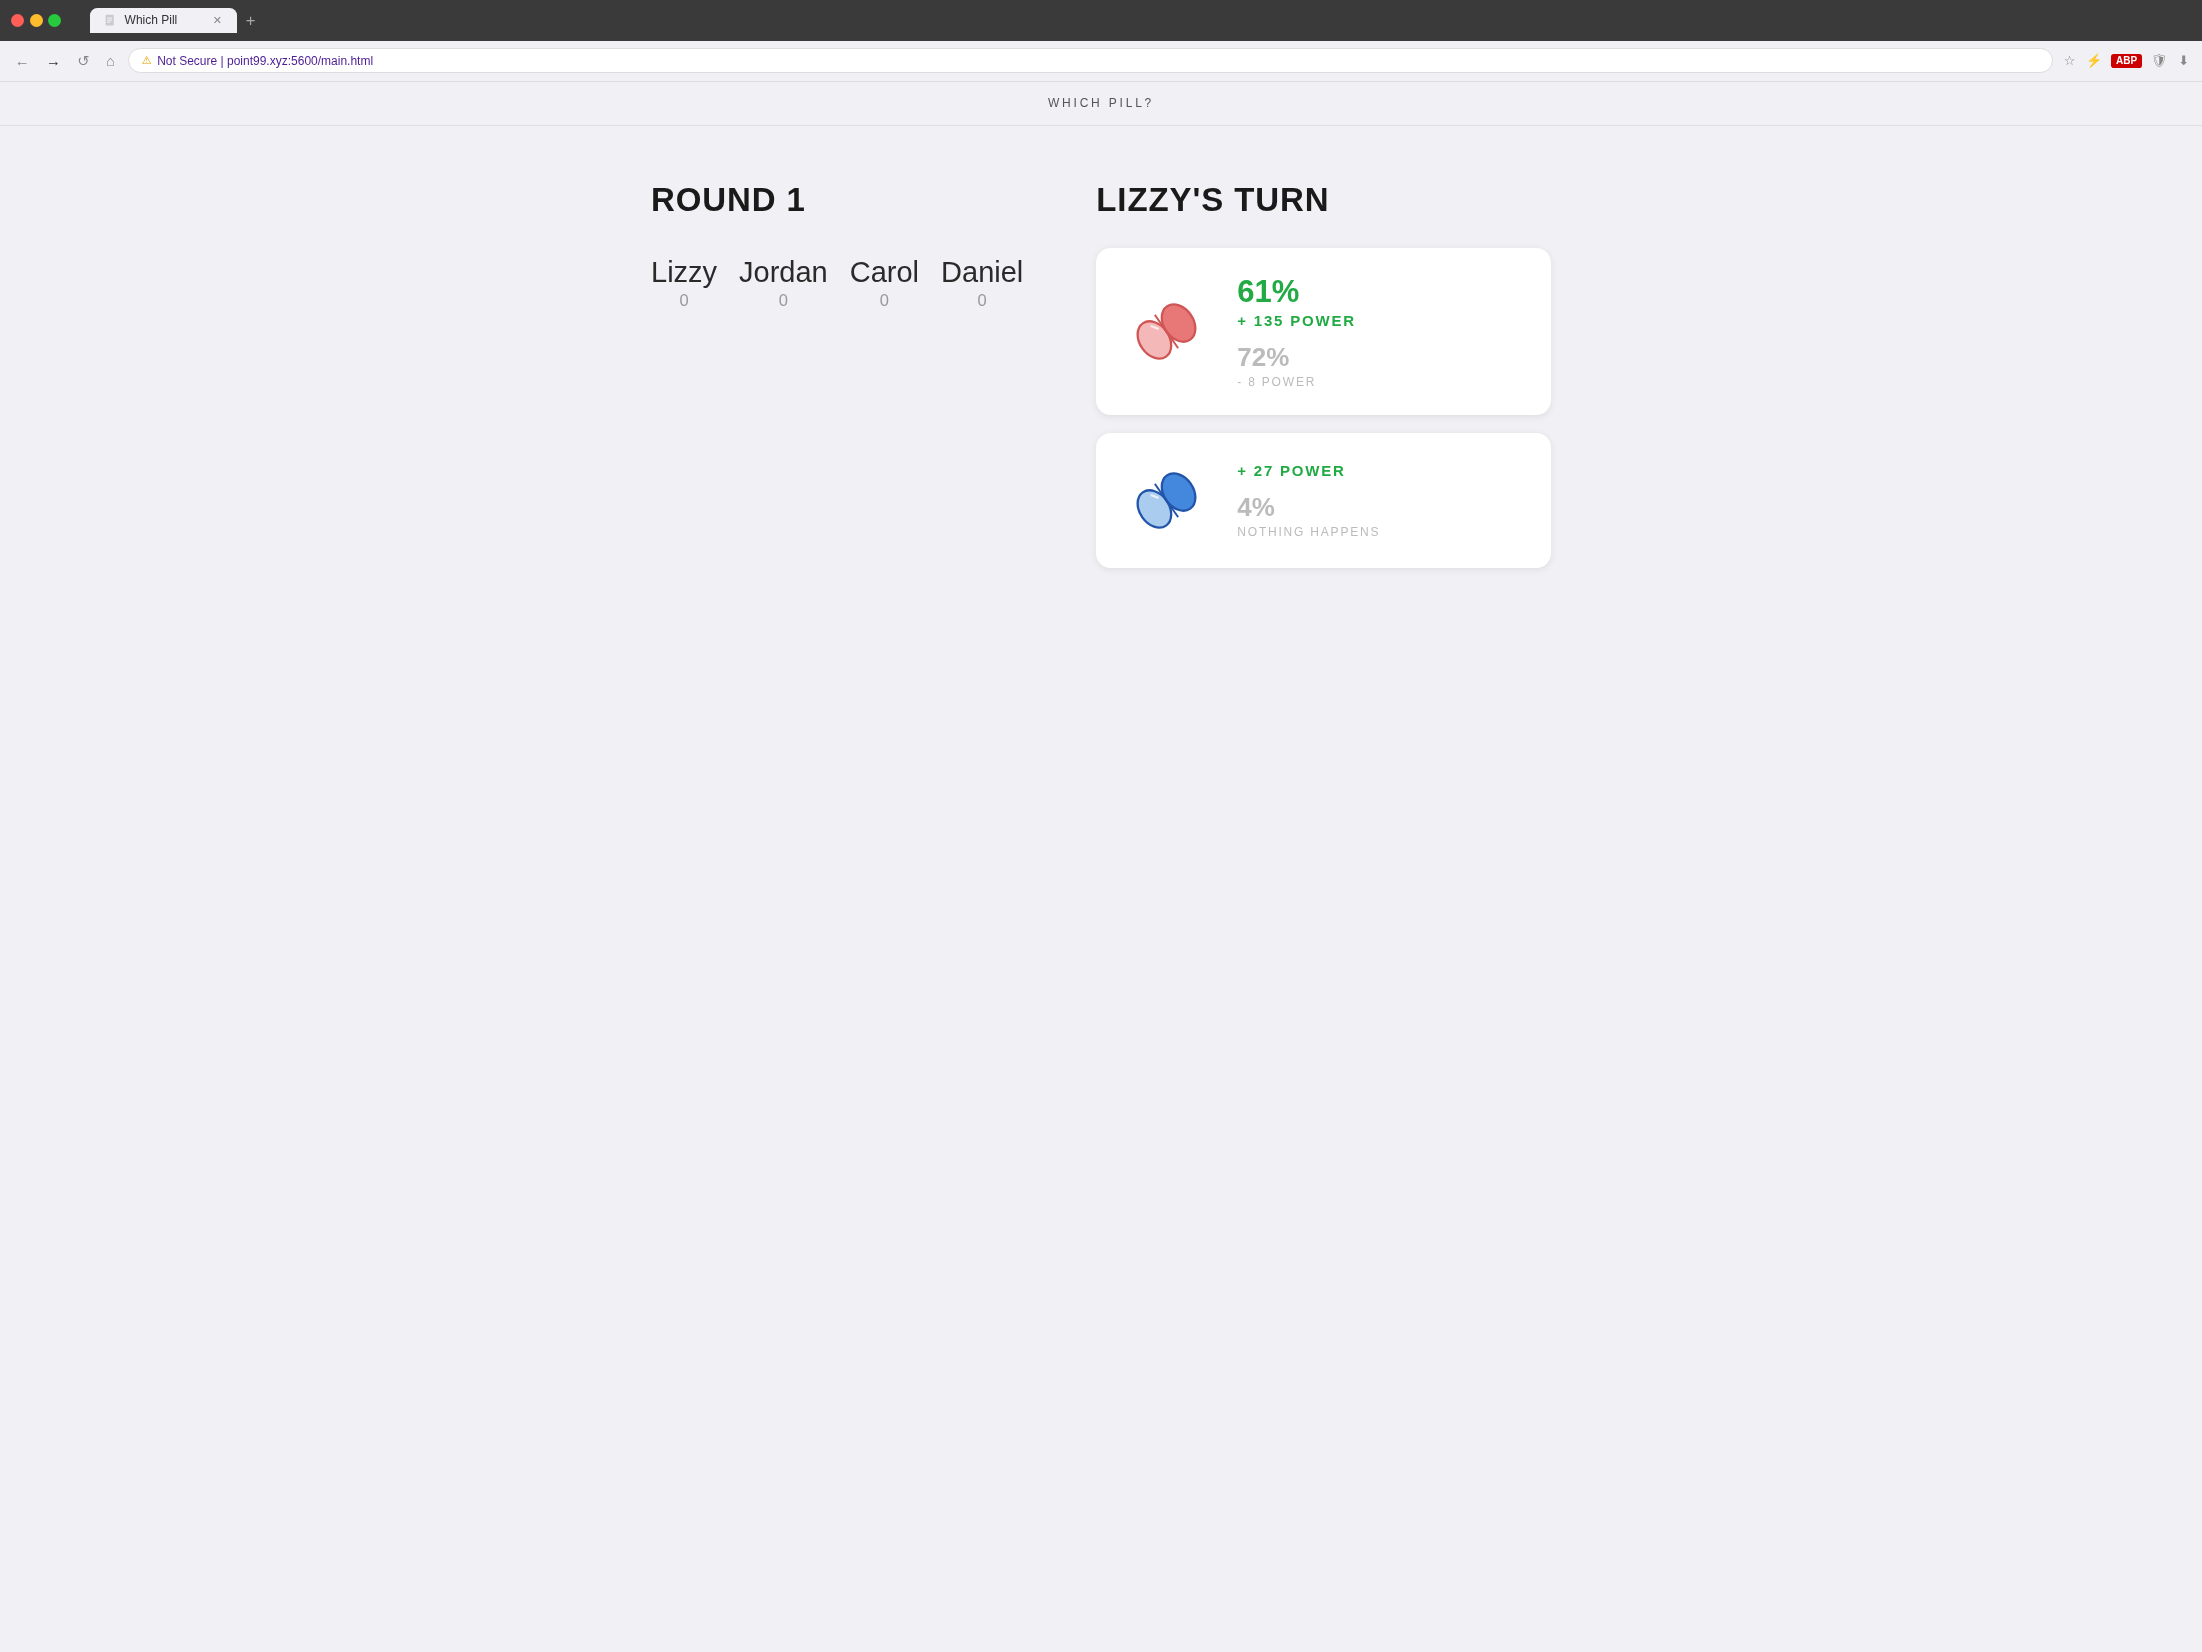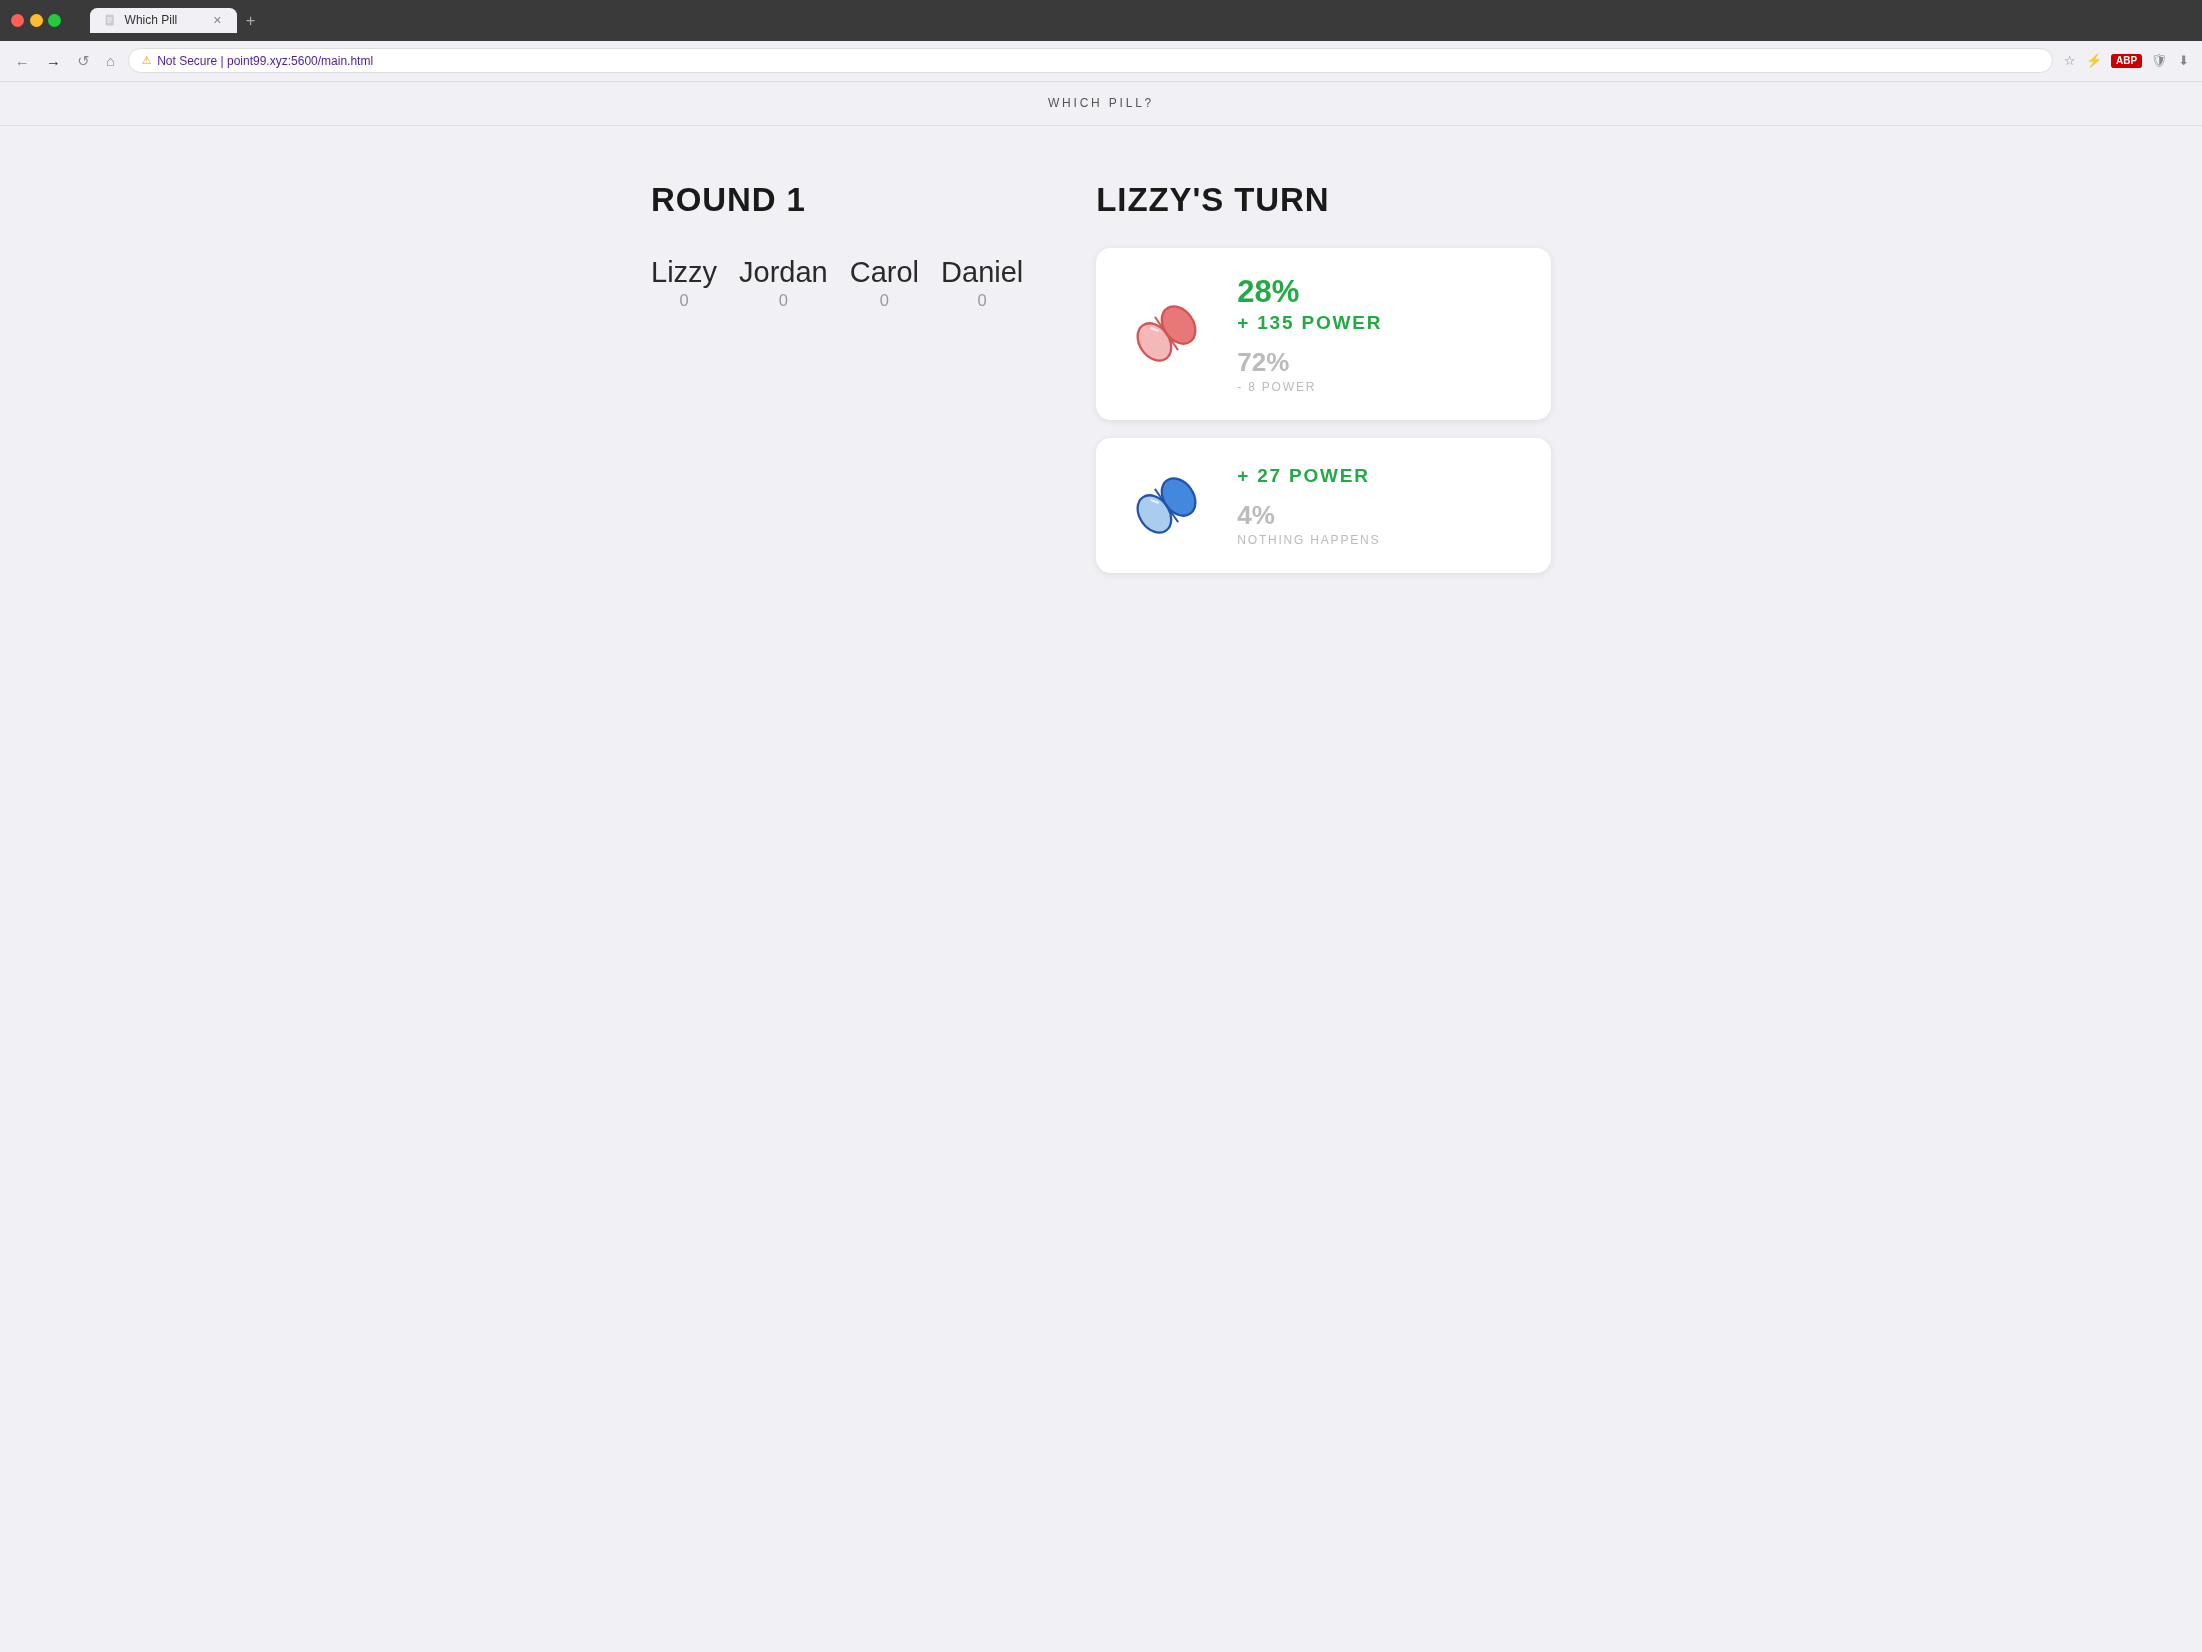"28%" div.stat-primary-percent { text: 28% -> 61% }
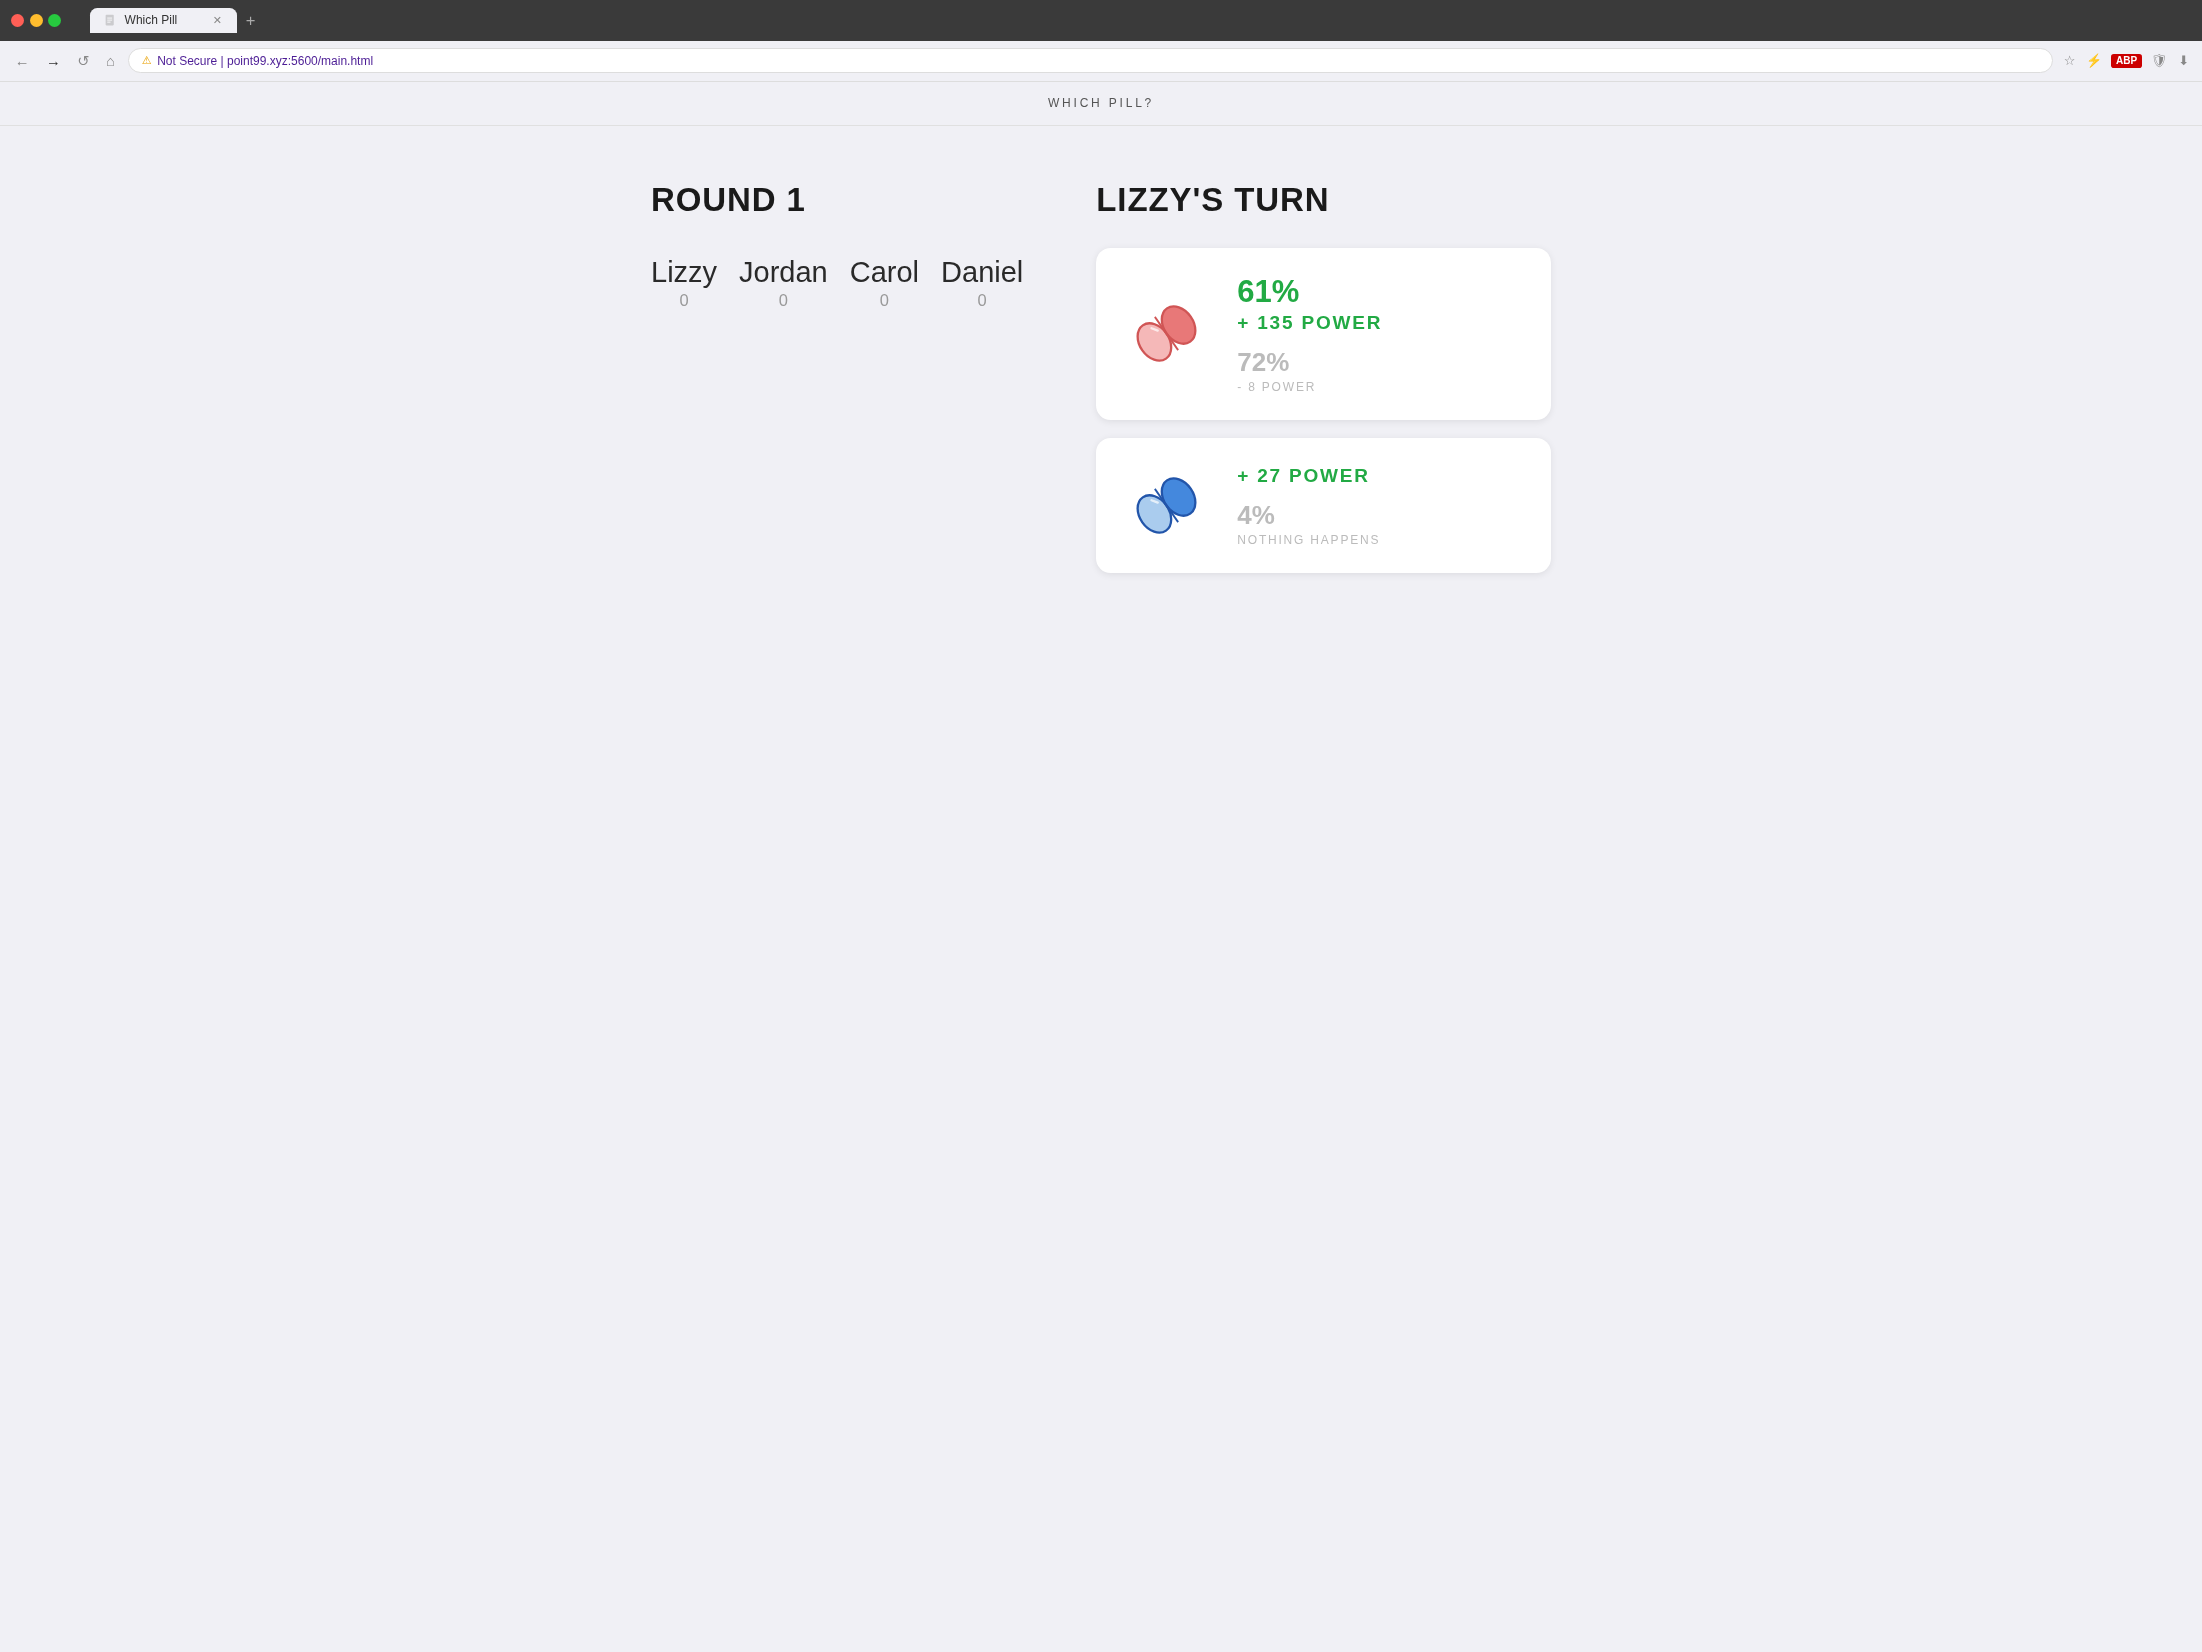"+ 135 POWER" .stat-primary-label { font-size: 19px -> 15px }
